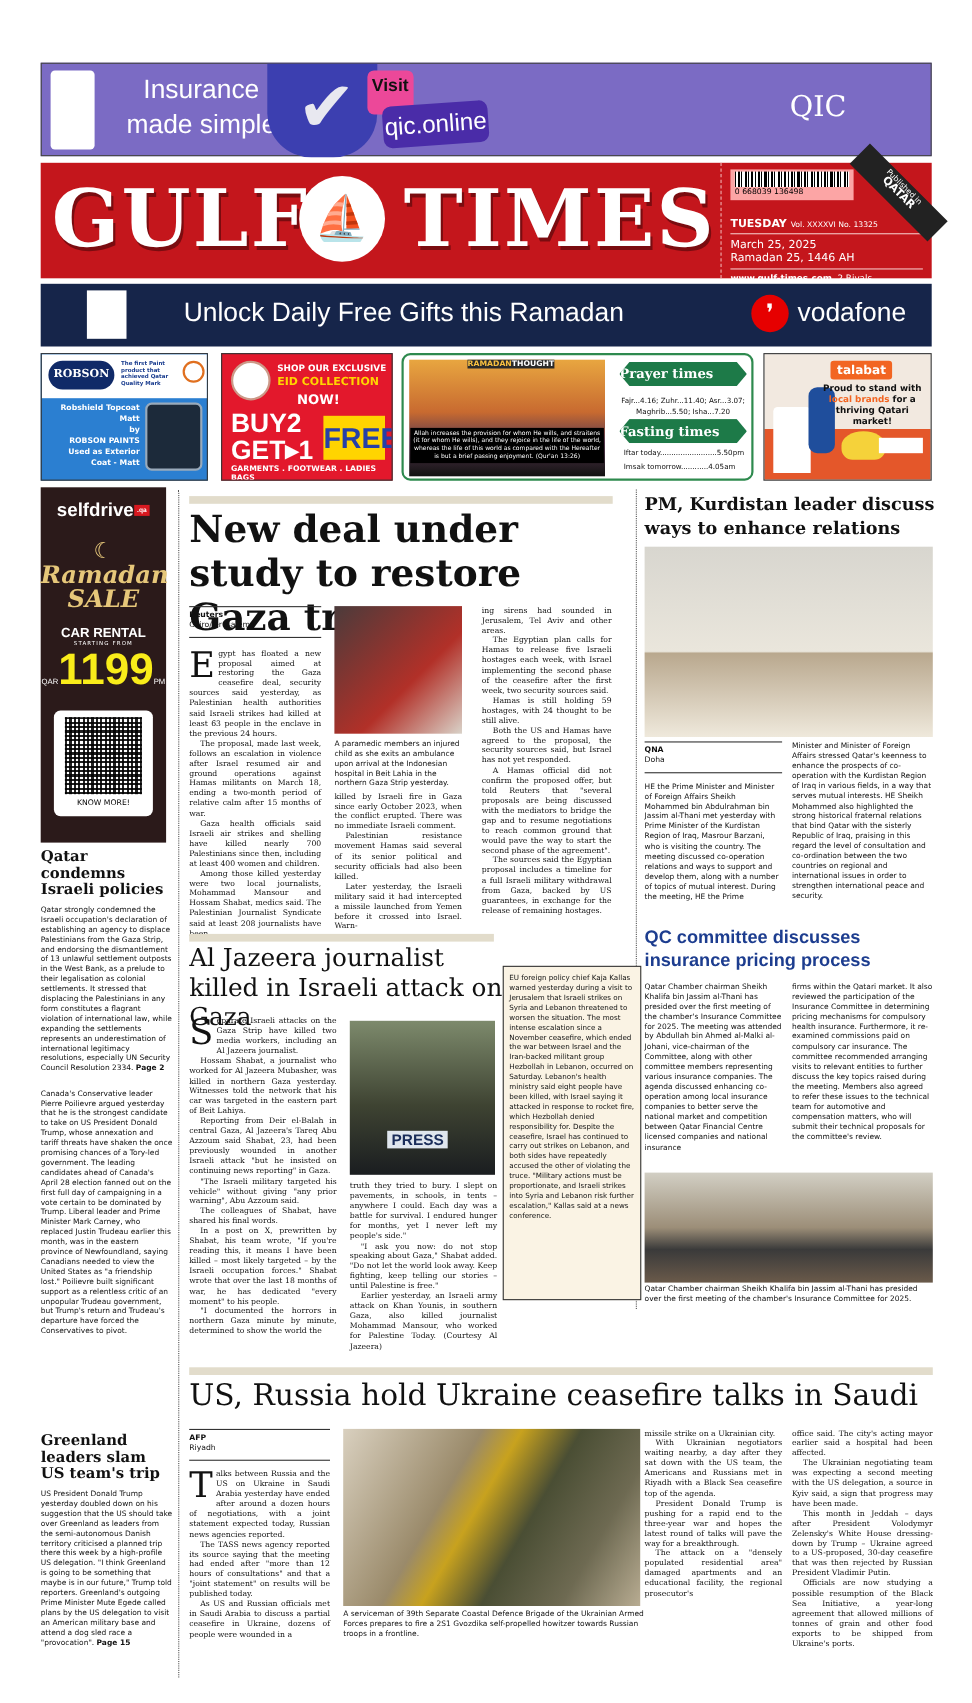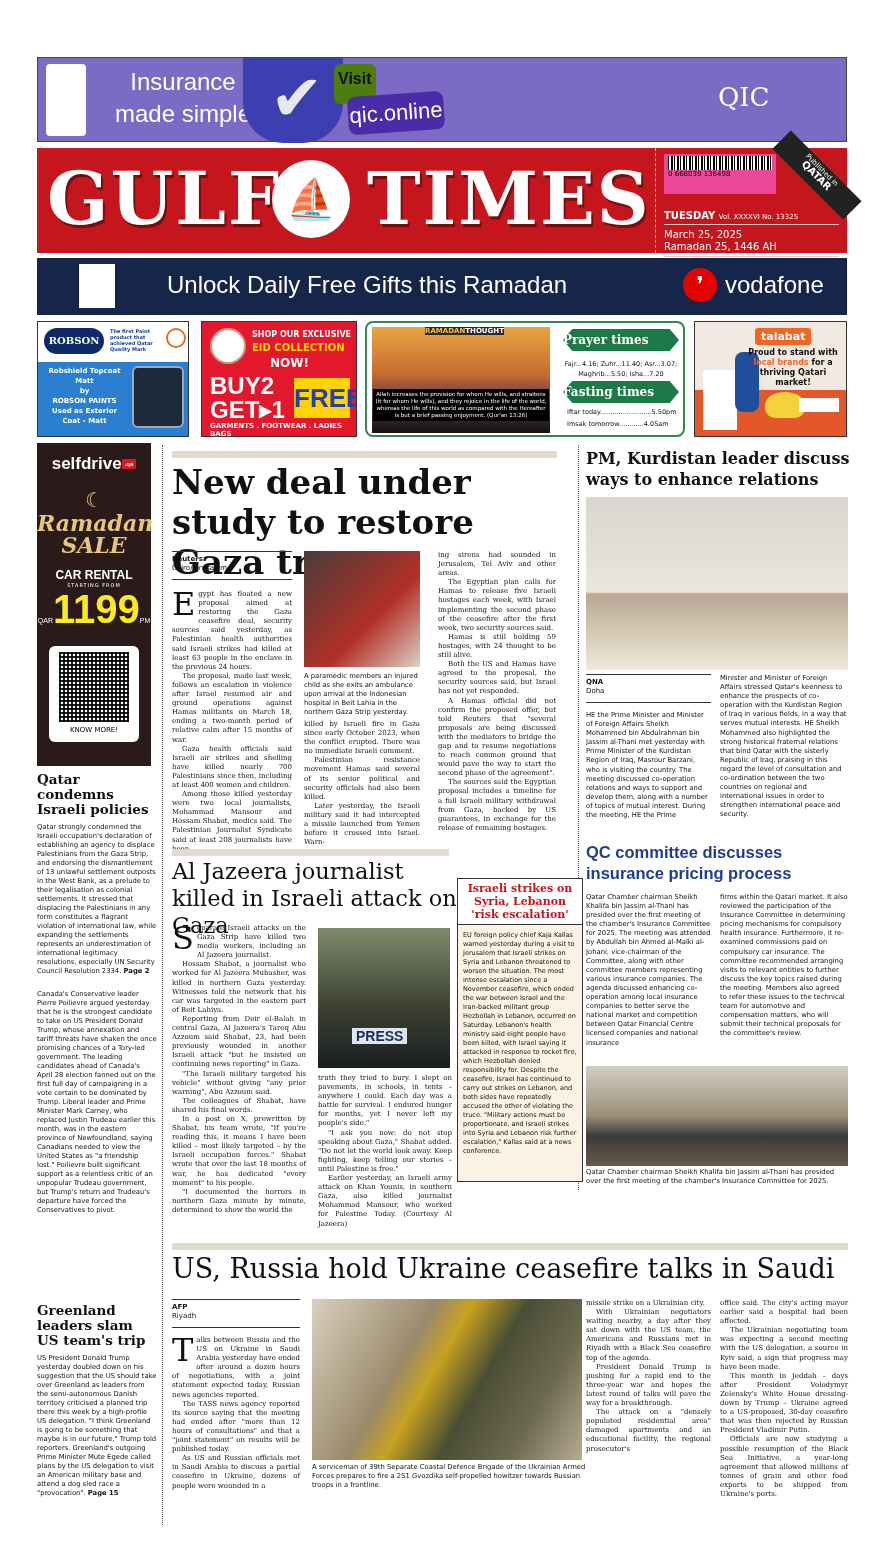"Visit" #ad-qic .visit { background: #4d7c0f -> #ec4899 }
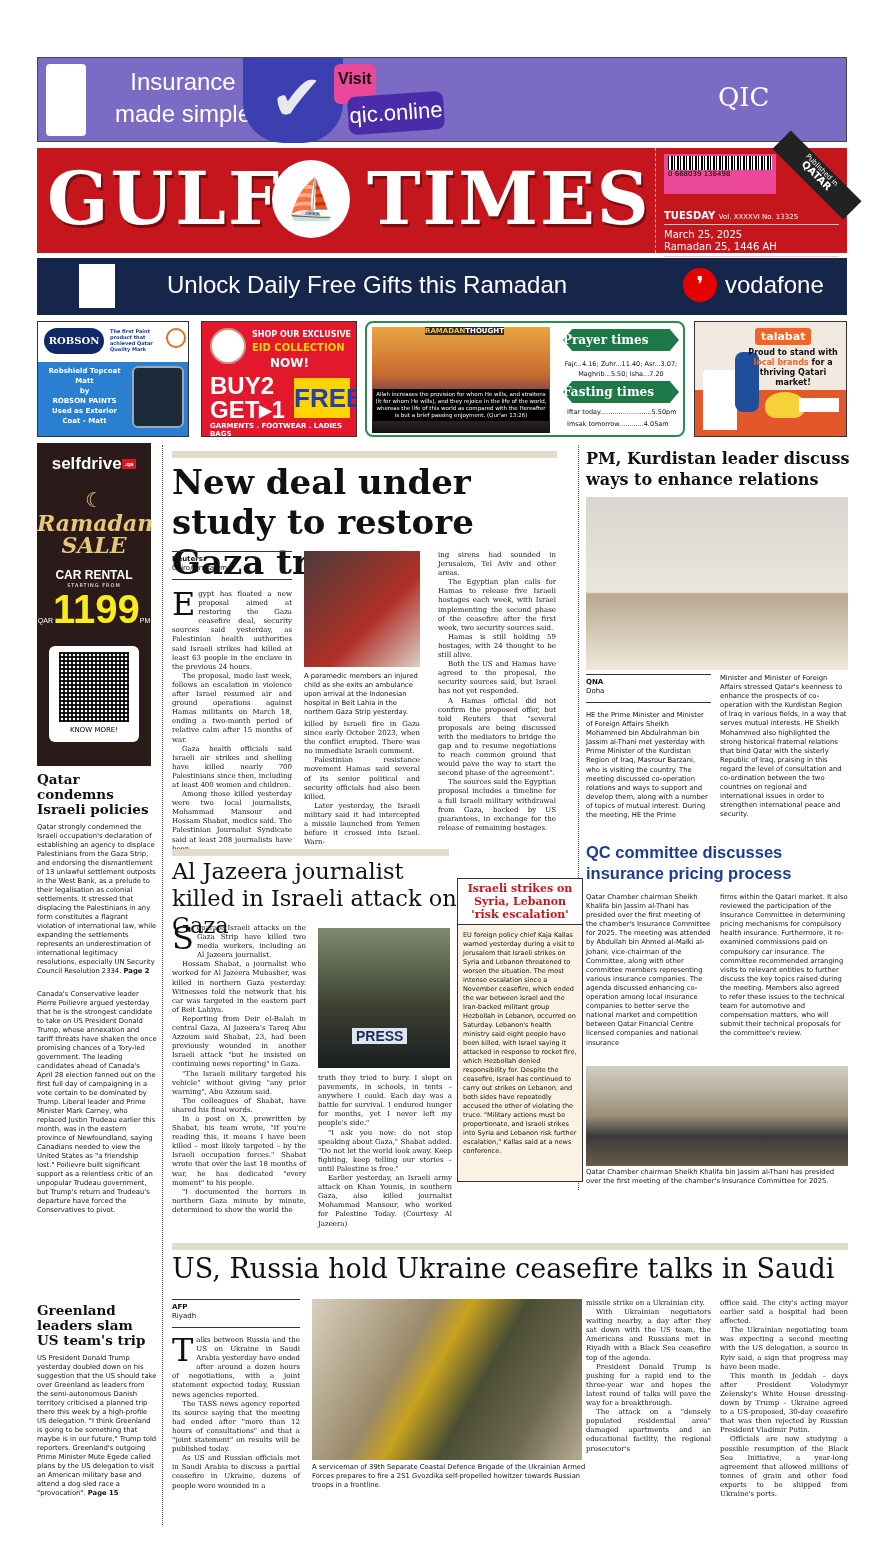"0 668039 136498" #mast .barcode { background: #ec4899 -> #fca5a5; height: 40px -> 28px }
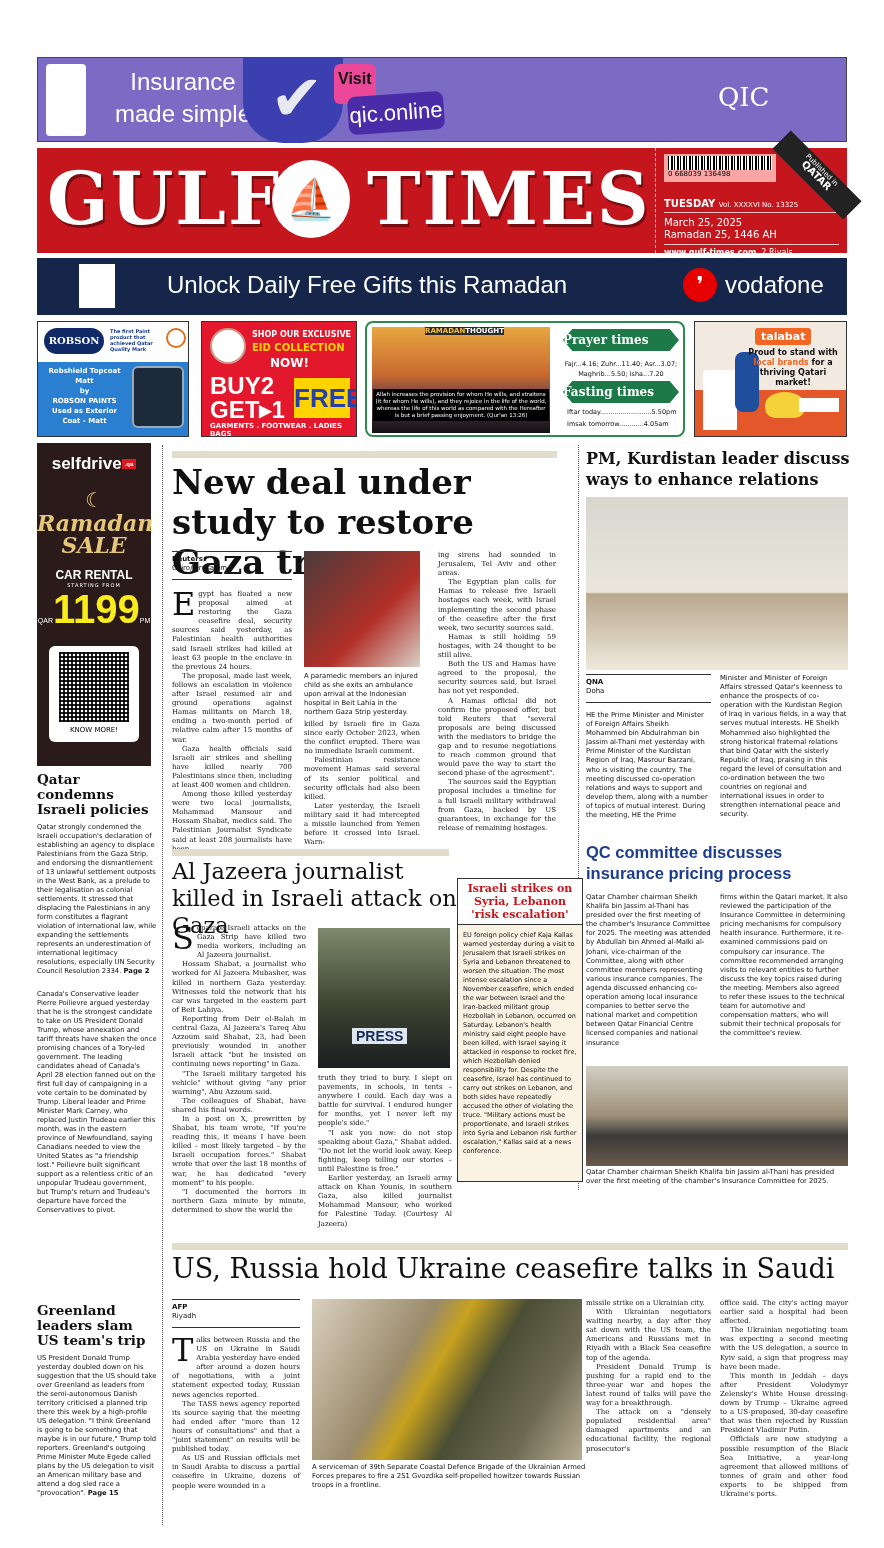"Robshield Topcoat Matt" #ad-robson .prod { text-align: center -> right }
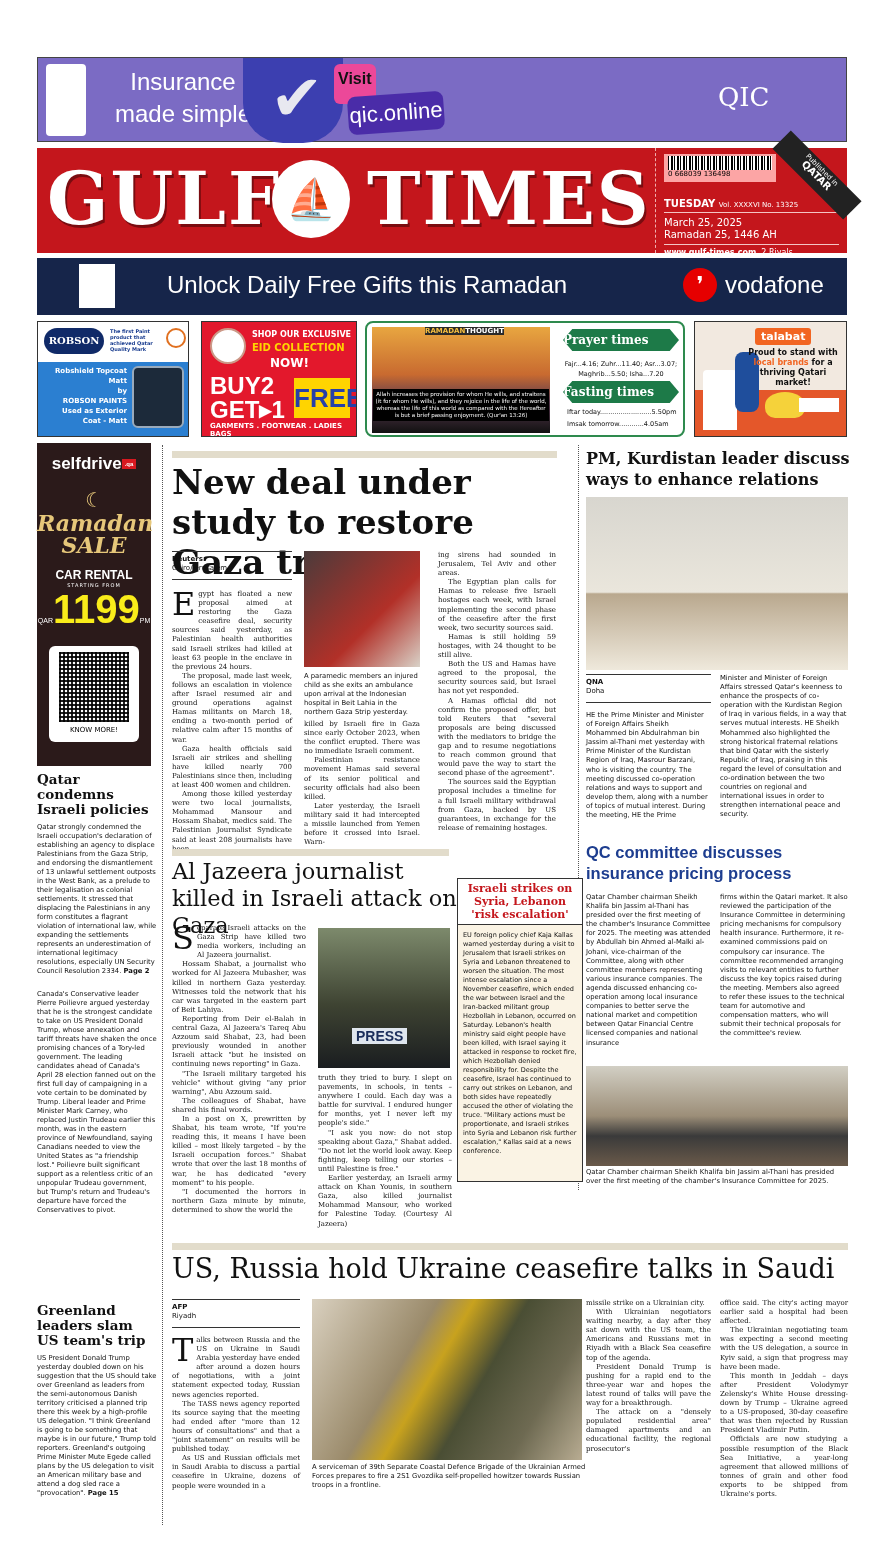"Israeli strikes on" div.hd { html: <div> <div>Israeli strikes on</div> <div>Syria, Lebanon</div> <div>'risk escalation'</div> </div> -> none }
